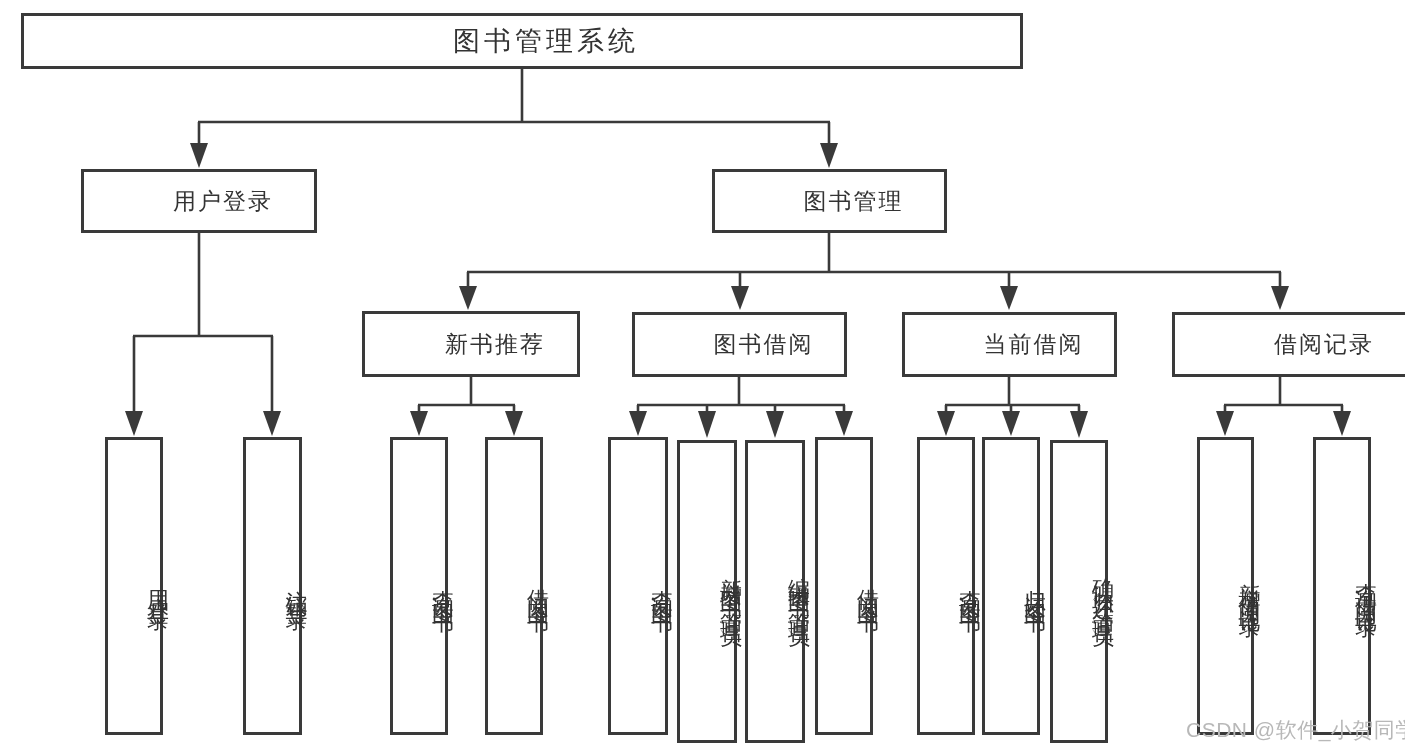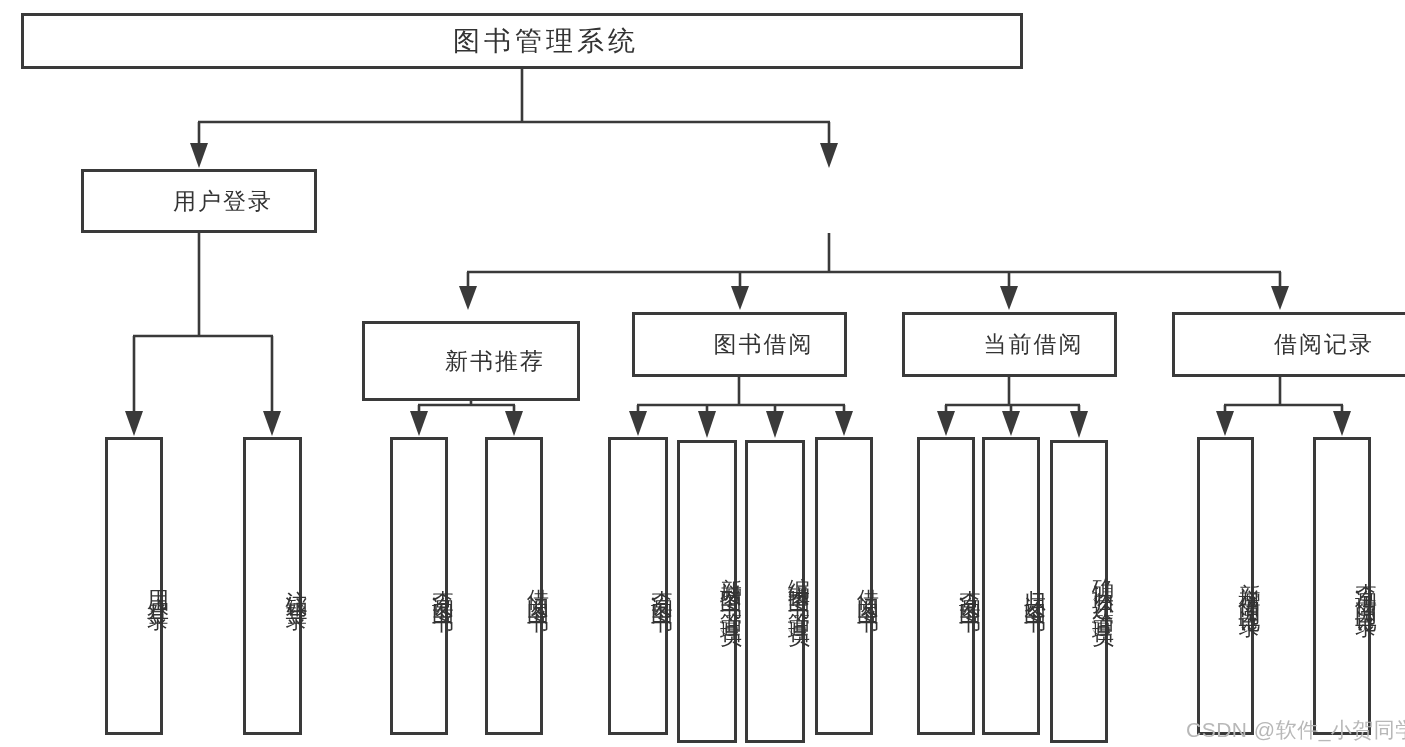"图书管理" div.node { html: none -> <div>图书管理</div> }
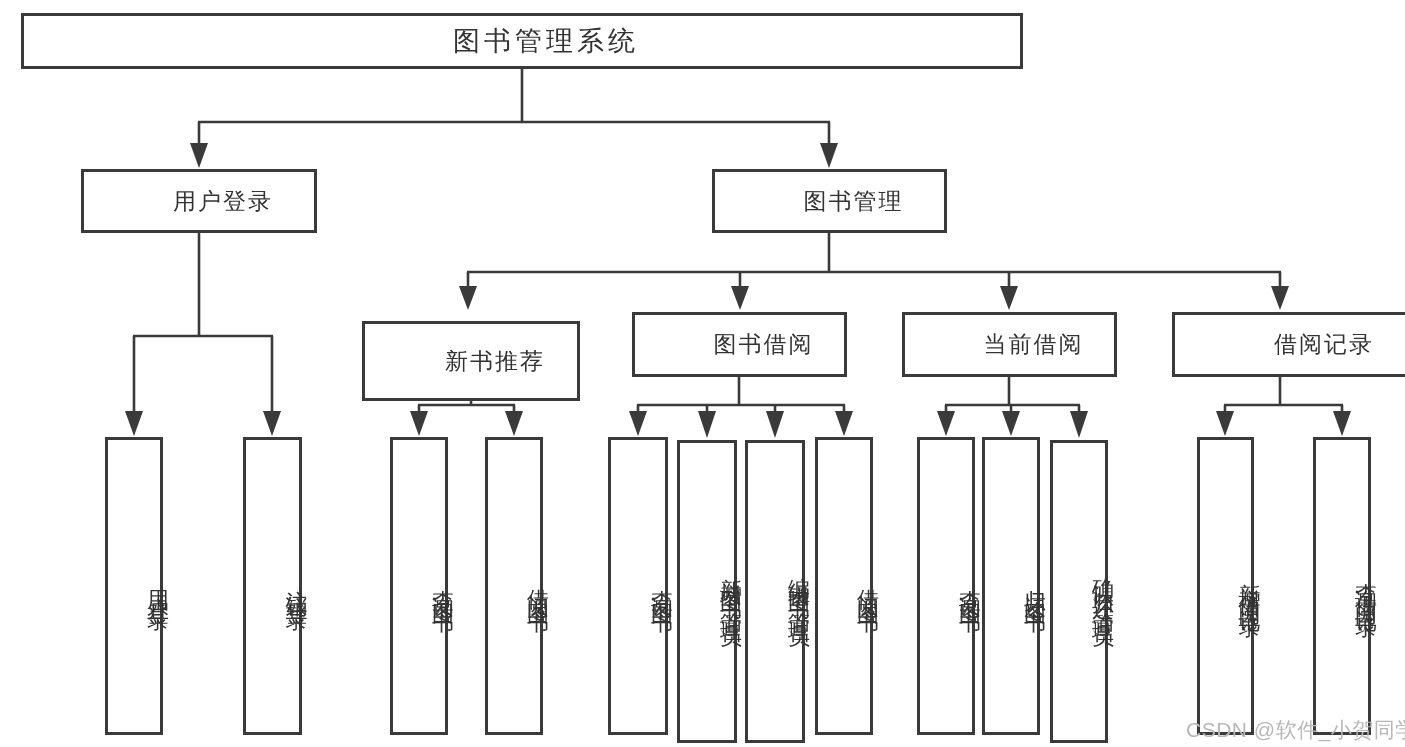"新书推荐" div.node { height: 80px -> 66px; top: 321px -> 311px }
